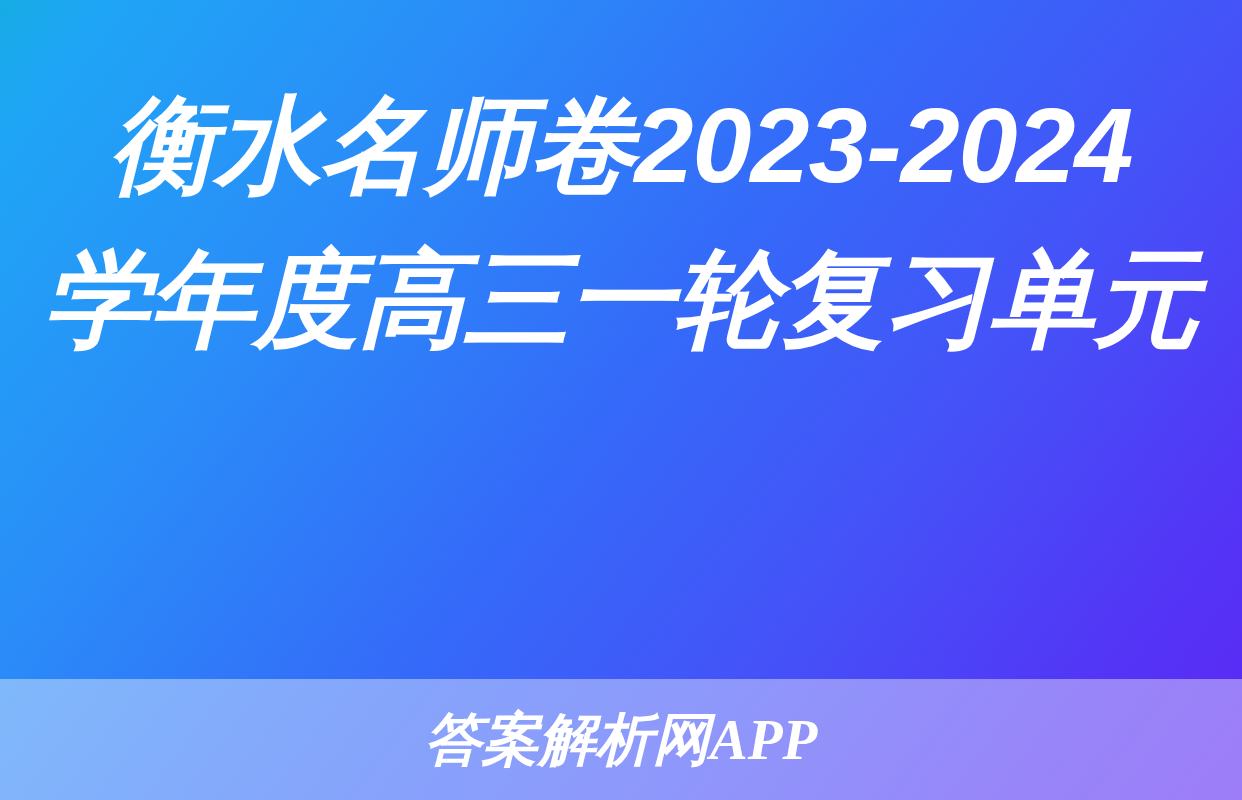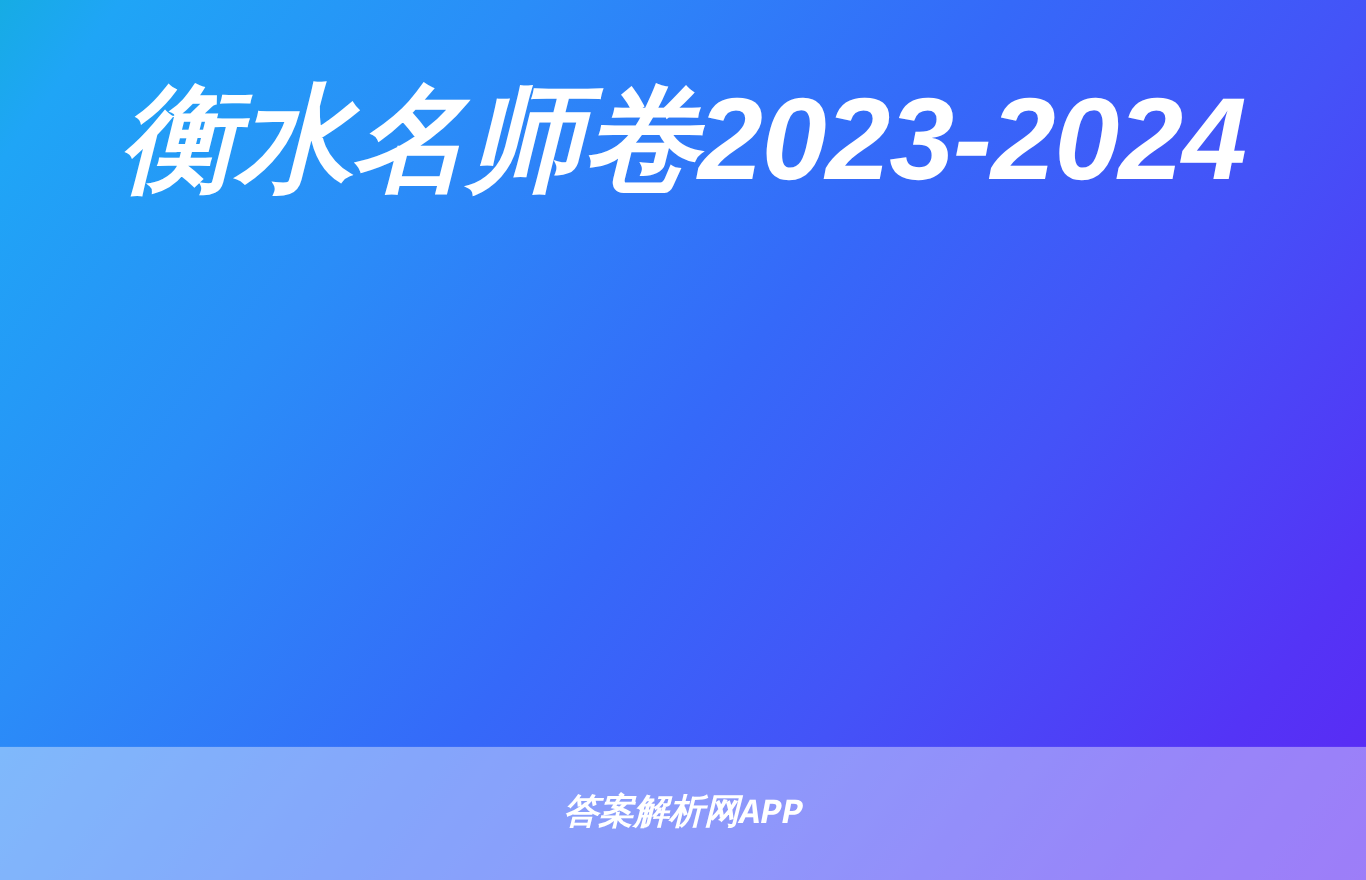"衡水名师卷2023-2024" #title-block { padding-top: 50px -> 68px }
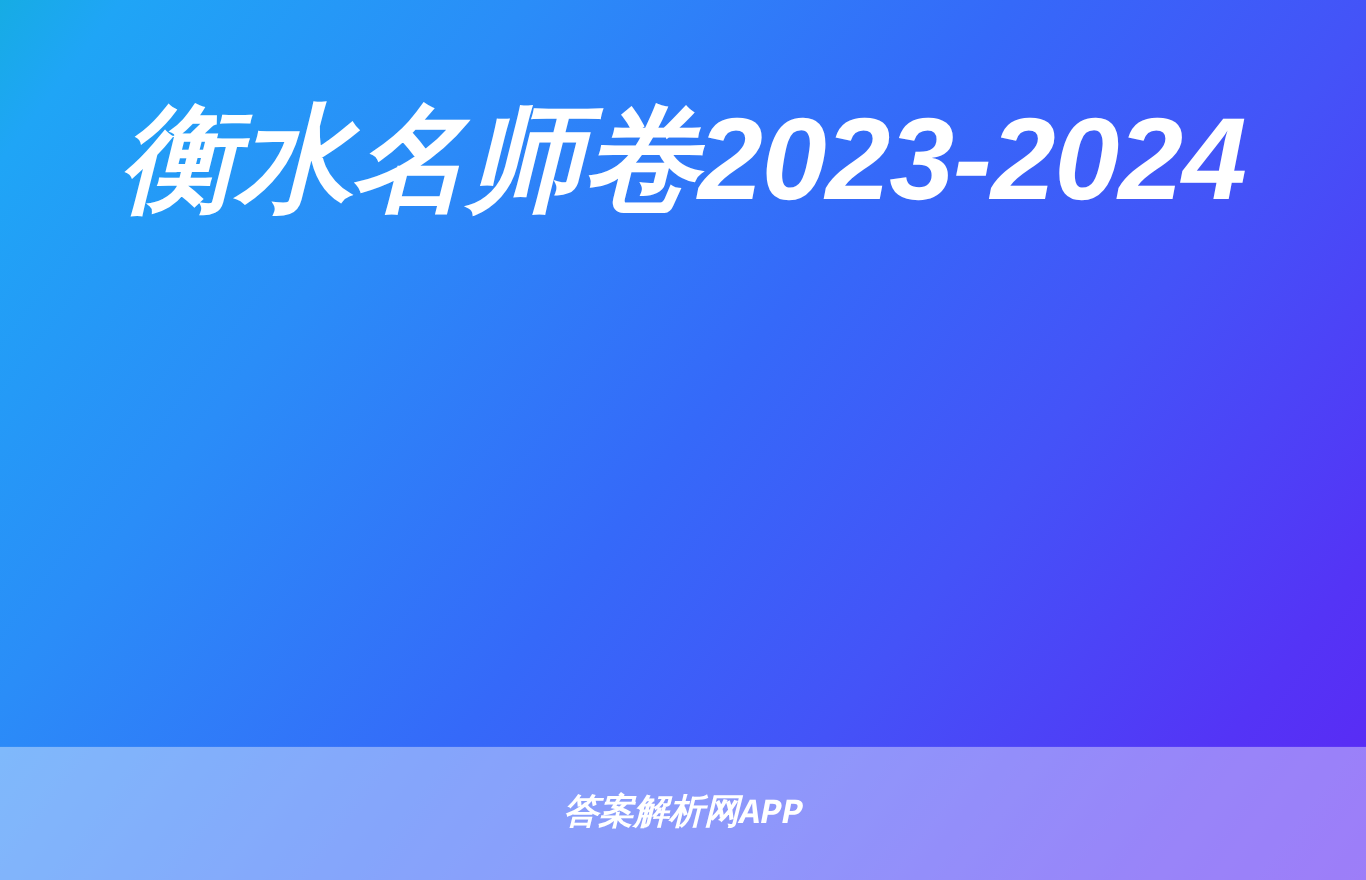"学年度高三一轮复习单元" span.title-line { html: none -> <span>学年度高三一轮复习单元</span> }
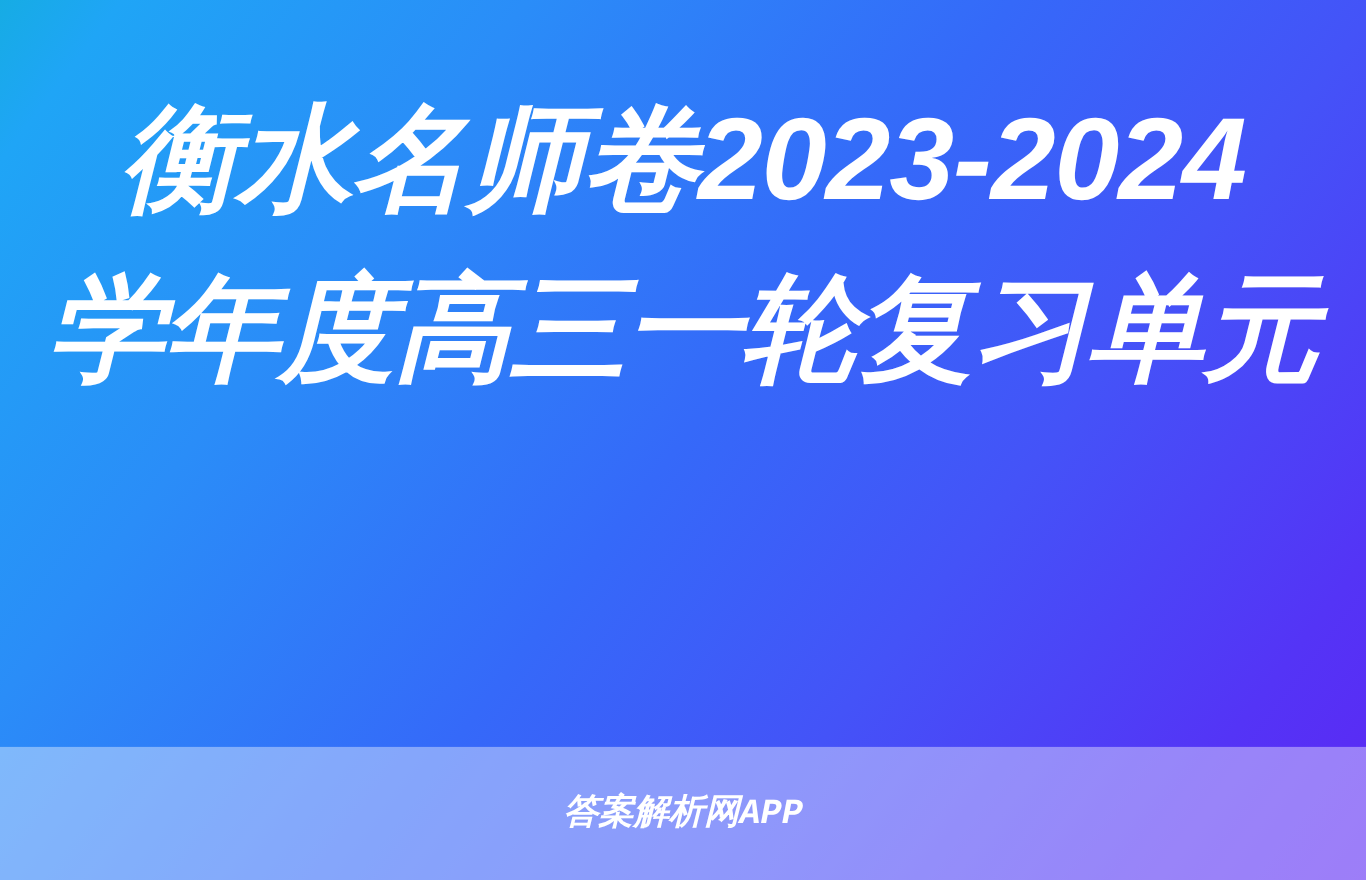"答案解析网APP" #watermark-text { font-family: Liberation Mono, monospace -> Liberation Serif, serif; font-size: 32px -> 57px }
